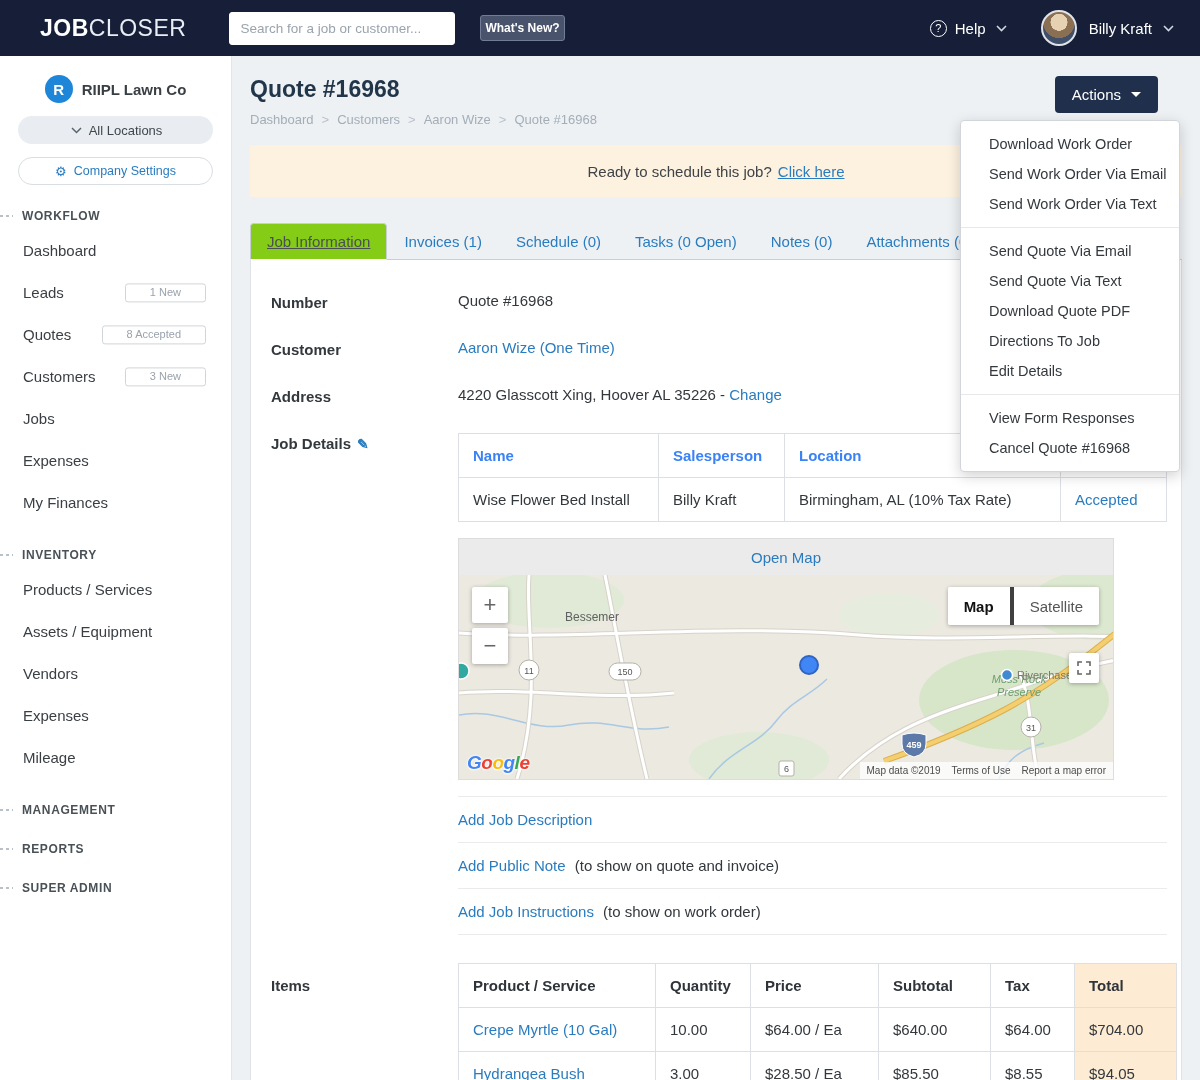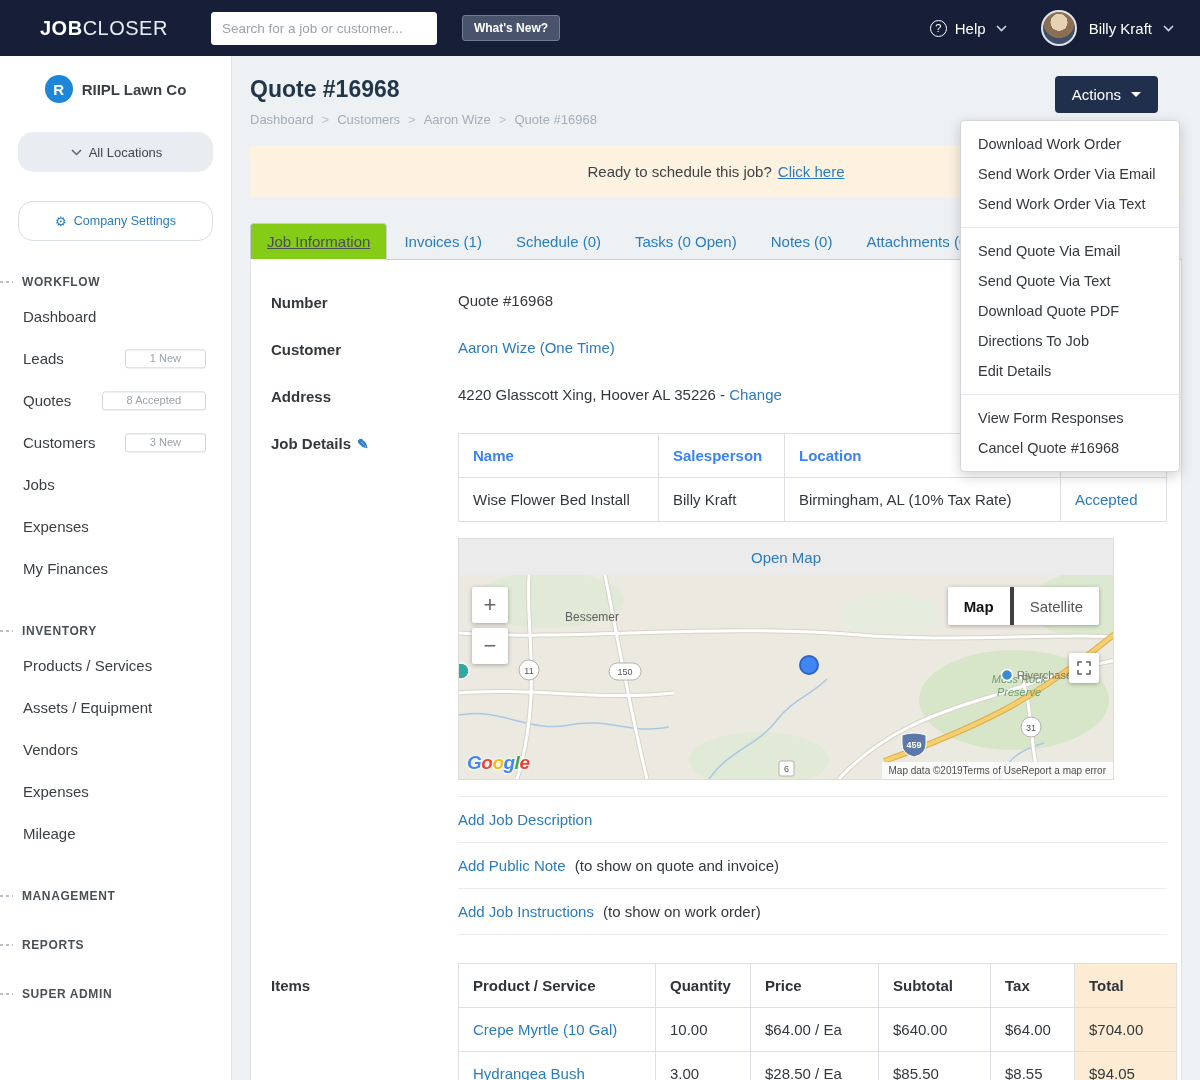"JOBCLOSER" .logo { font-size: 20px -> 23px }
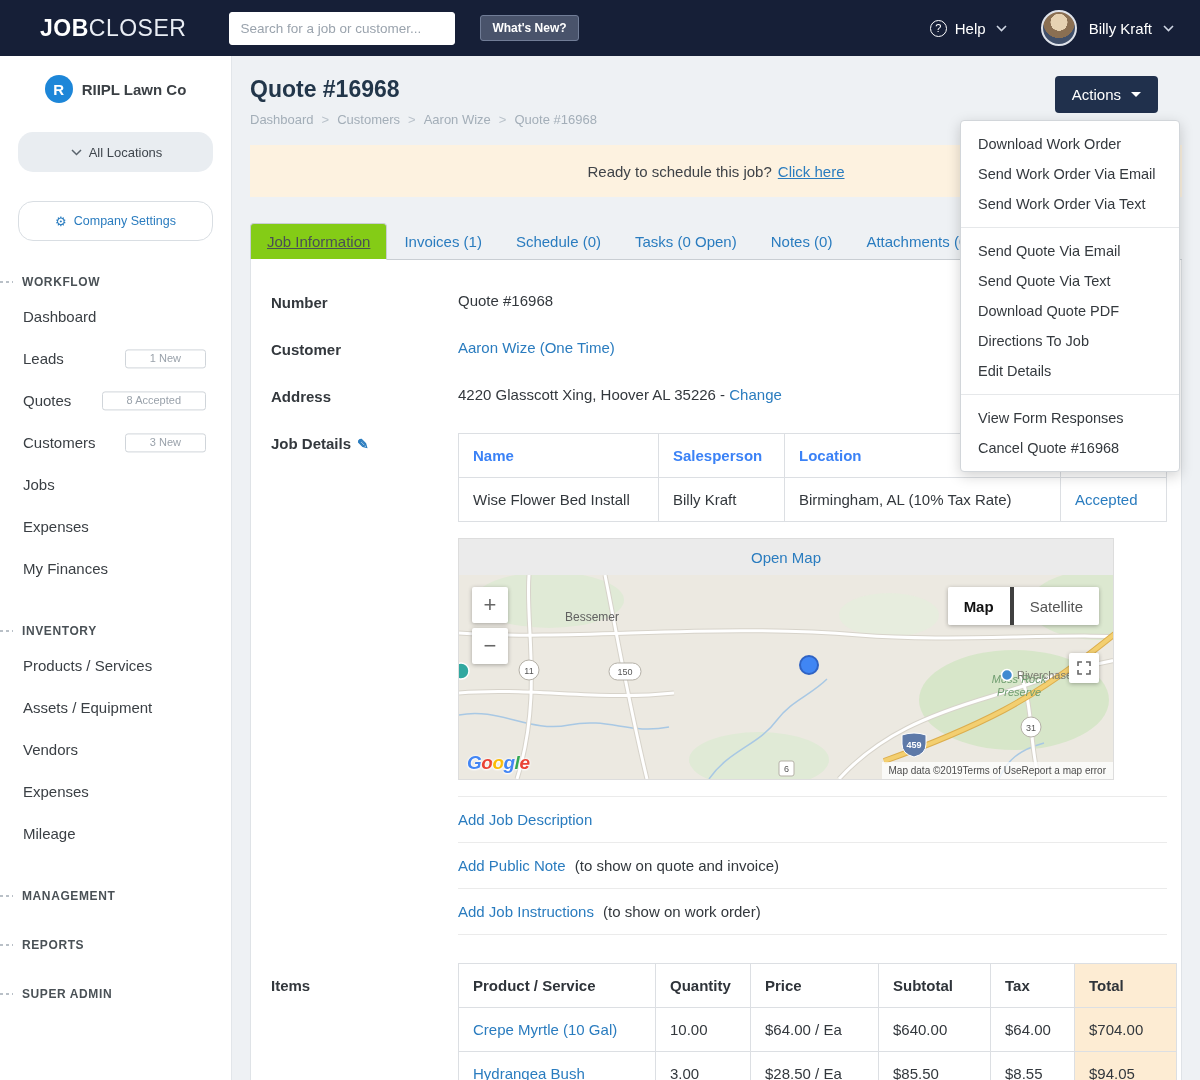"What's New?" .whats-new { padding: 5px 11px -> 5px 4px }
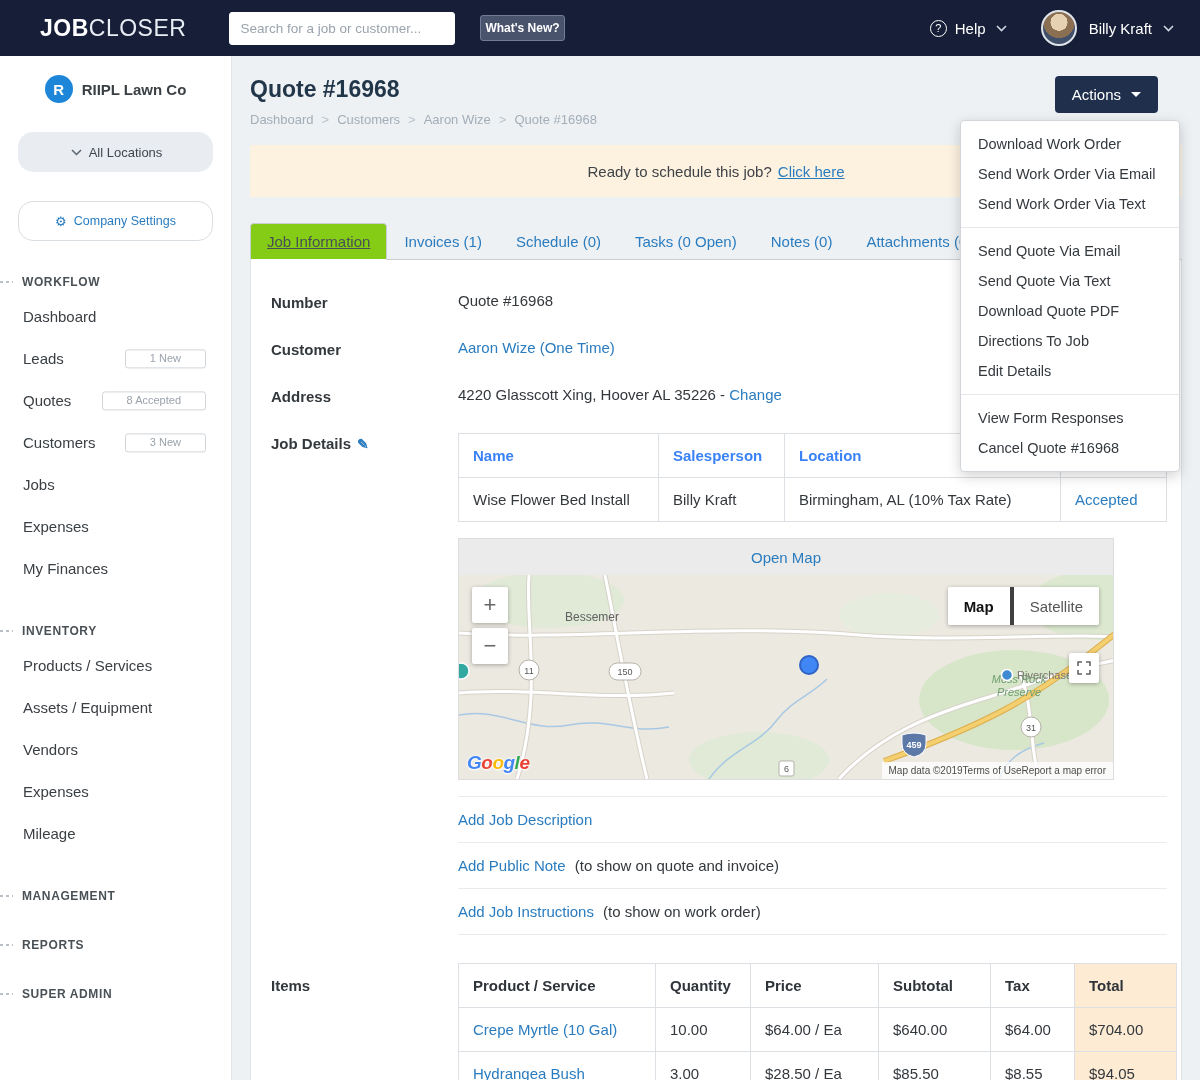"All Locations" .pill { height: 40px -> 28px; margin: 29px 18px 0 -> 13px 18px 0 }
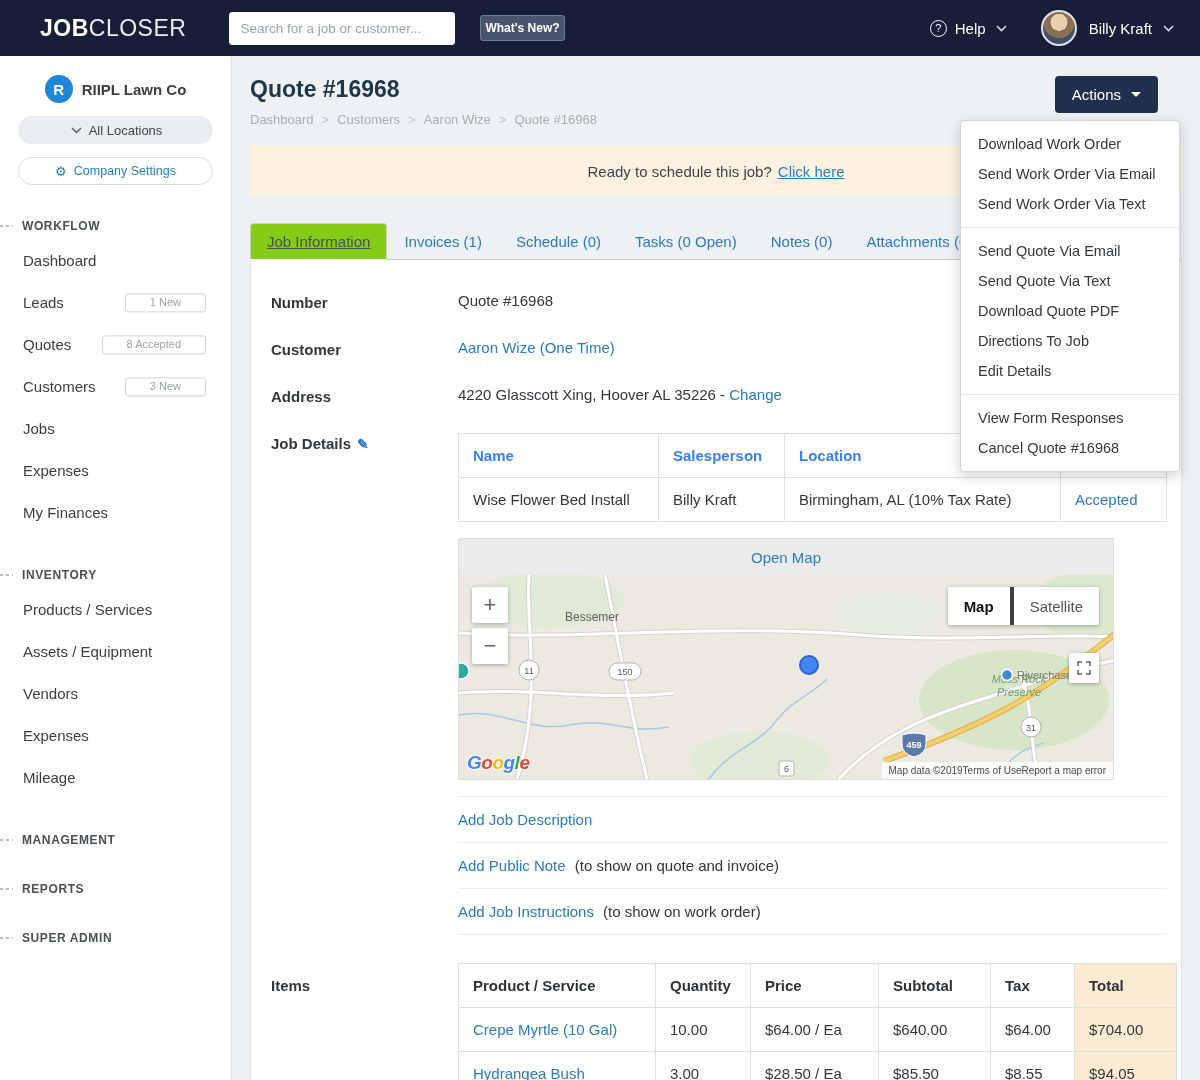"Download Work Order" .menu-item { padding: 7px 17px -> 7px 28px }
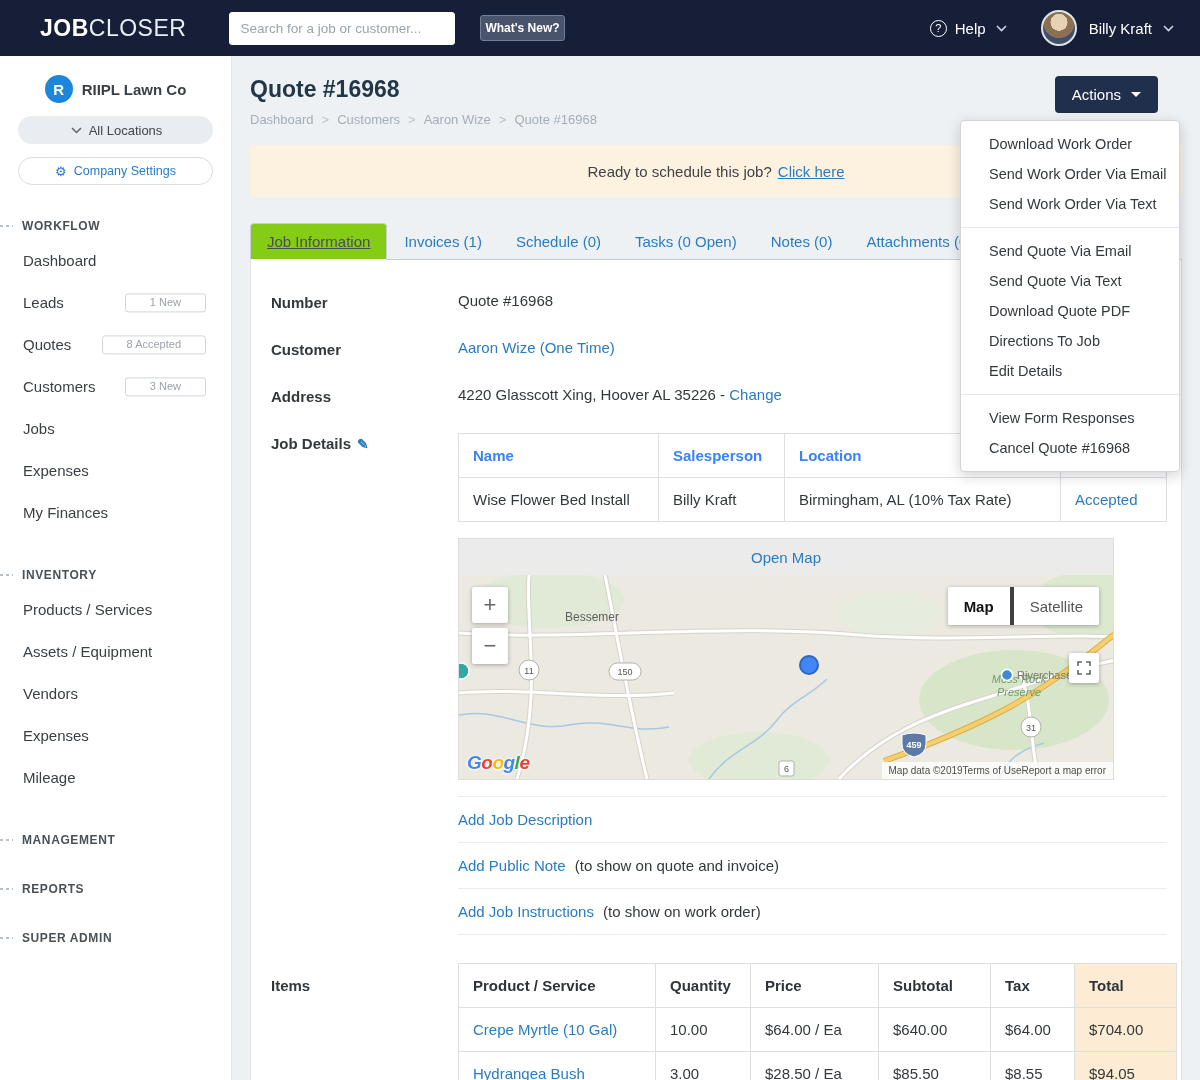"WORKFLOW" .side-section { margin-top: 33px -> 23px }
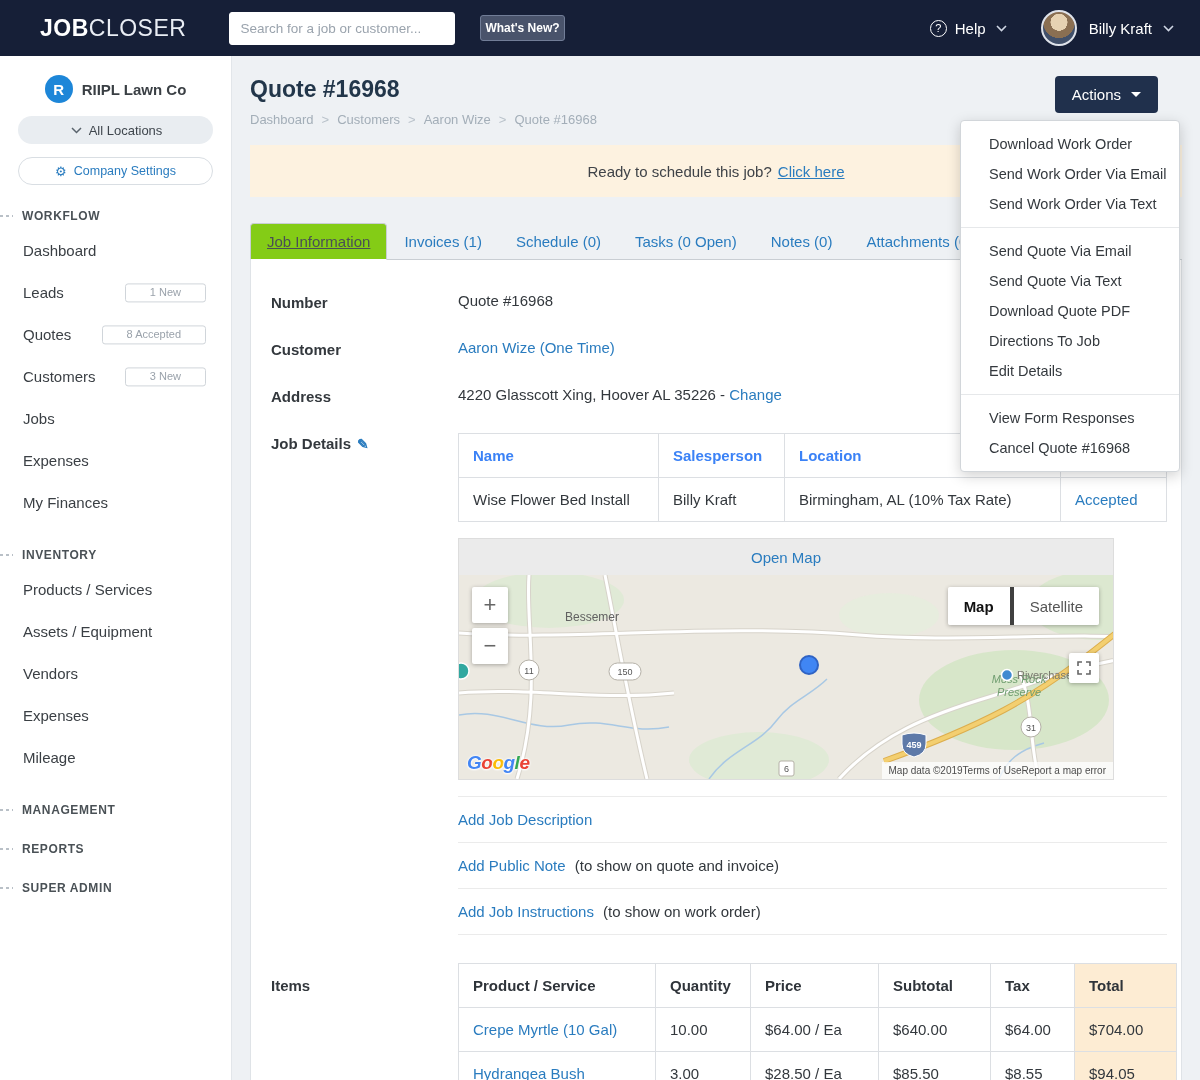"Map data ©2019" .map-attr { gap: none -> 11px }
